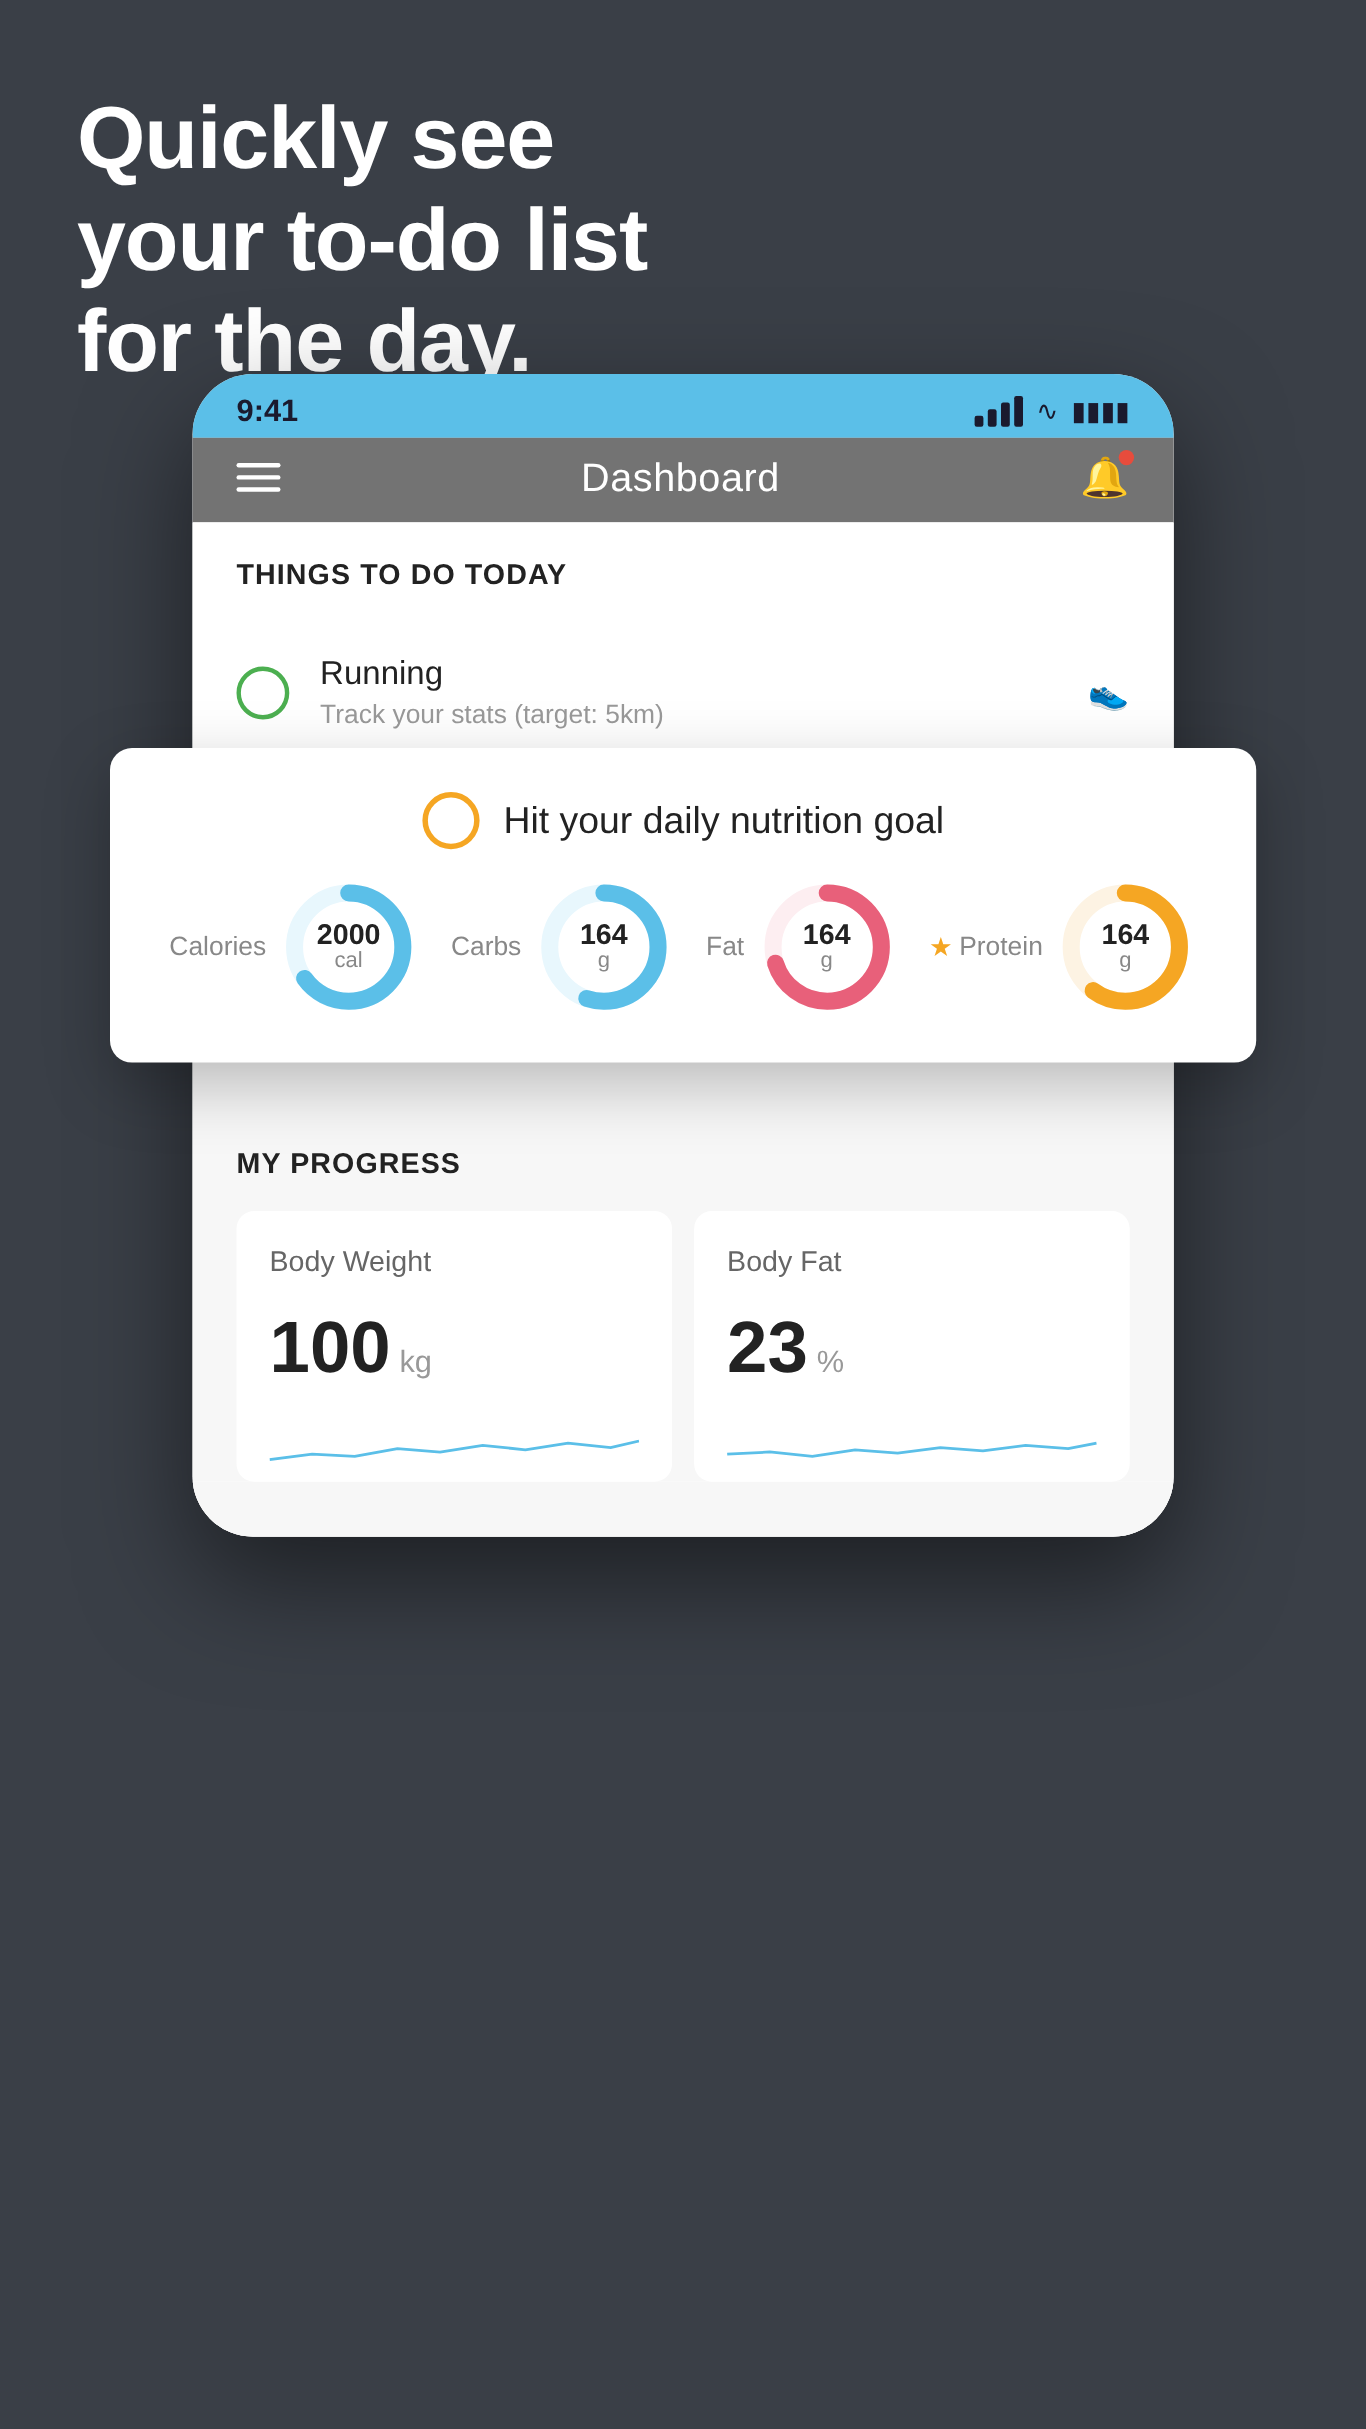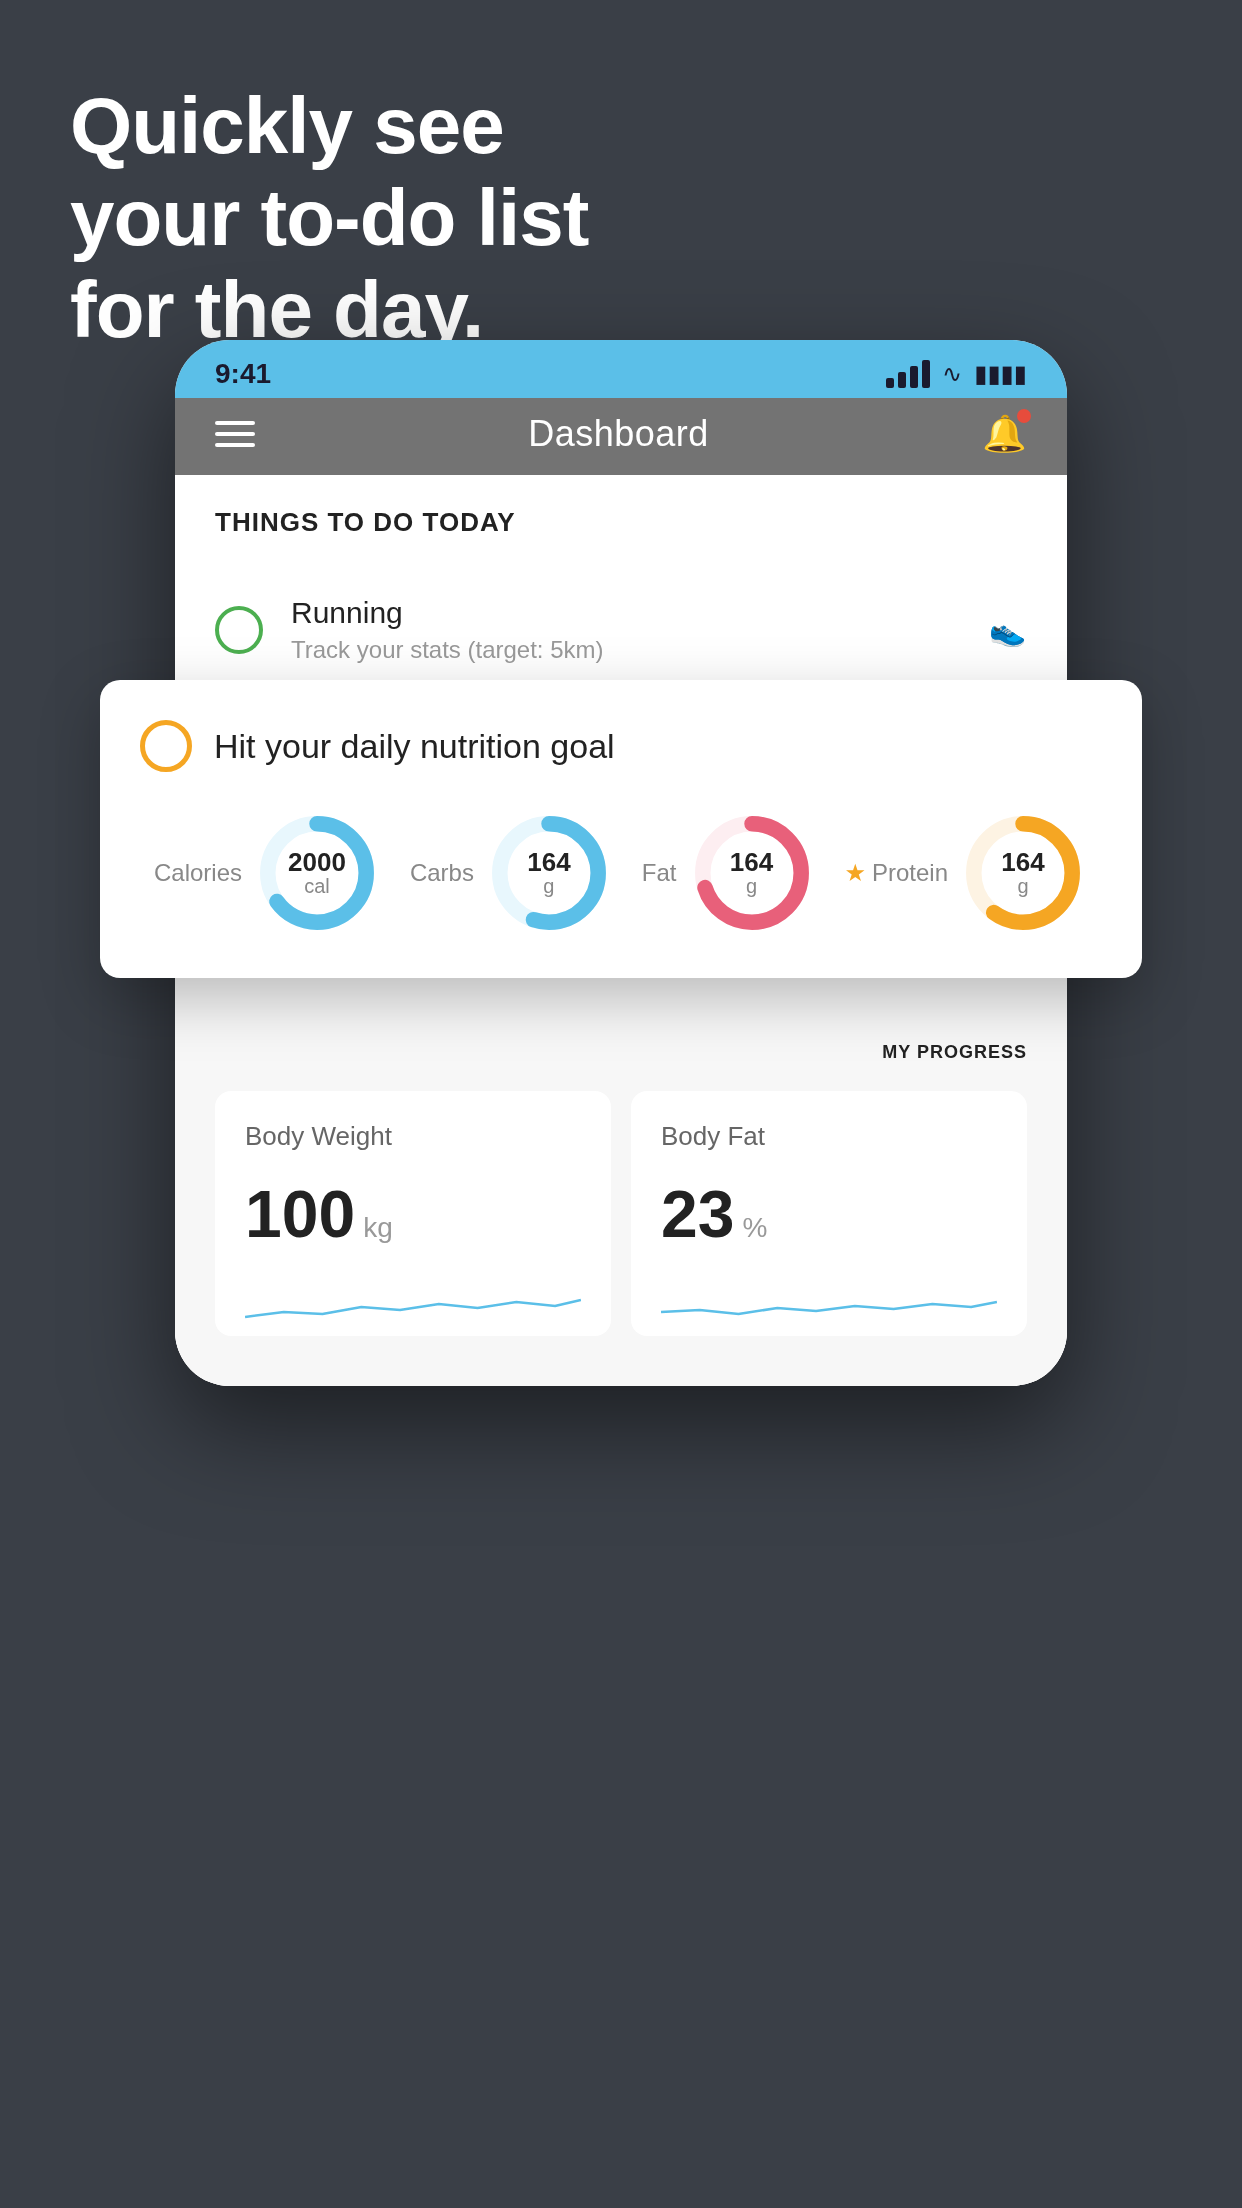"Hit your daily nutrition goal" .card-header { justify-content: none -> center; margin-bottom: 36px -> 24px }
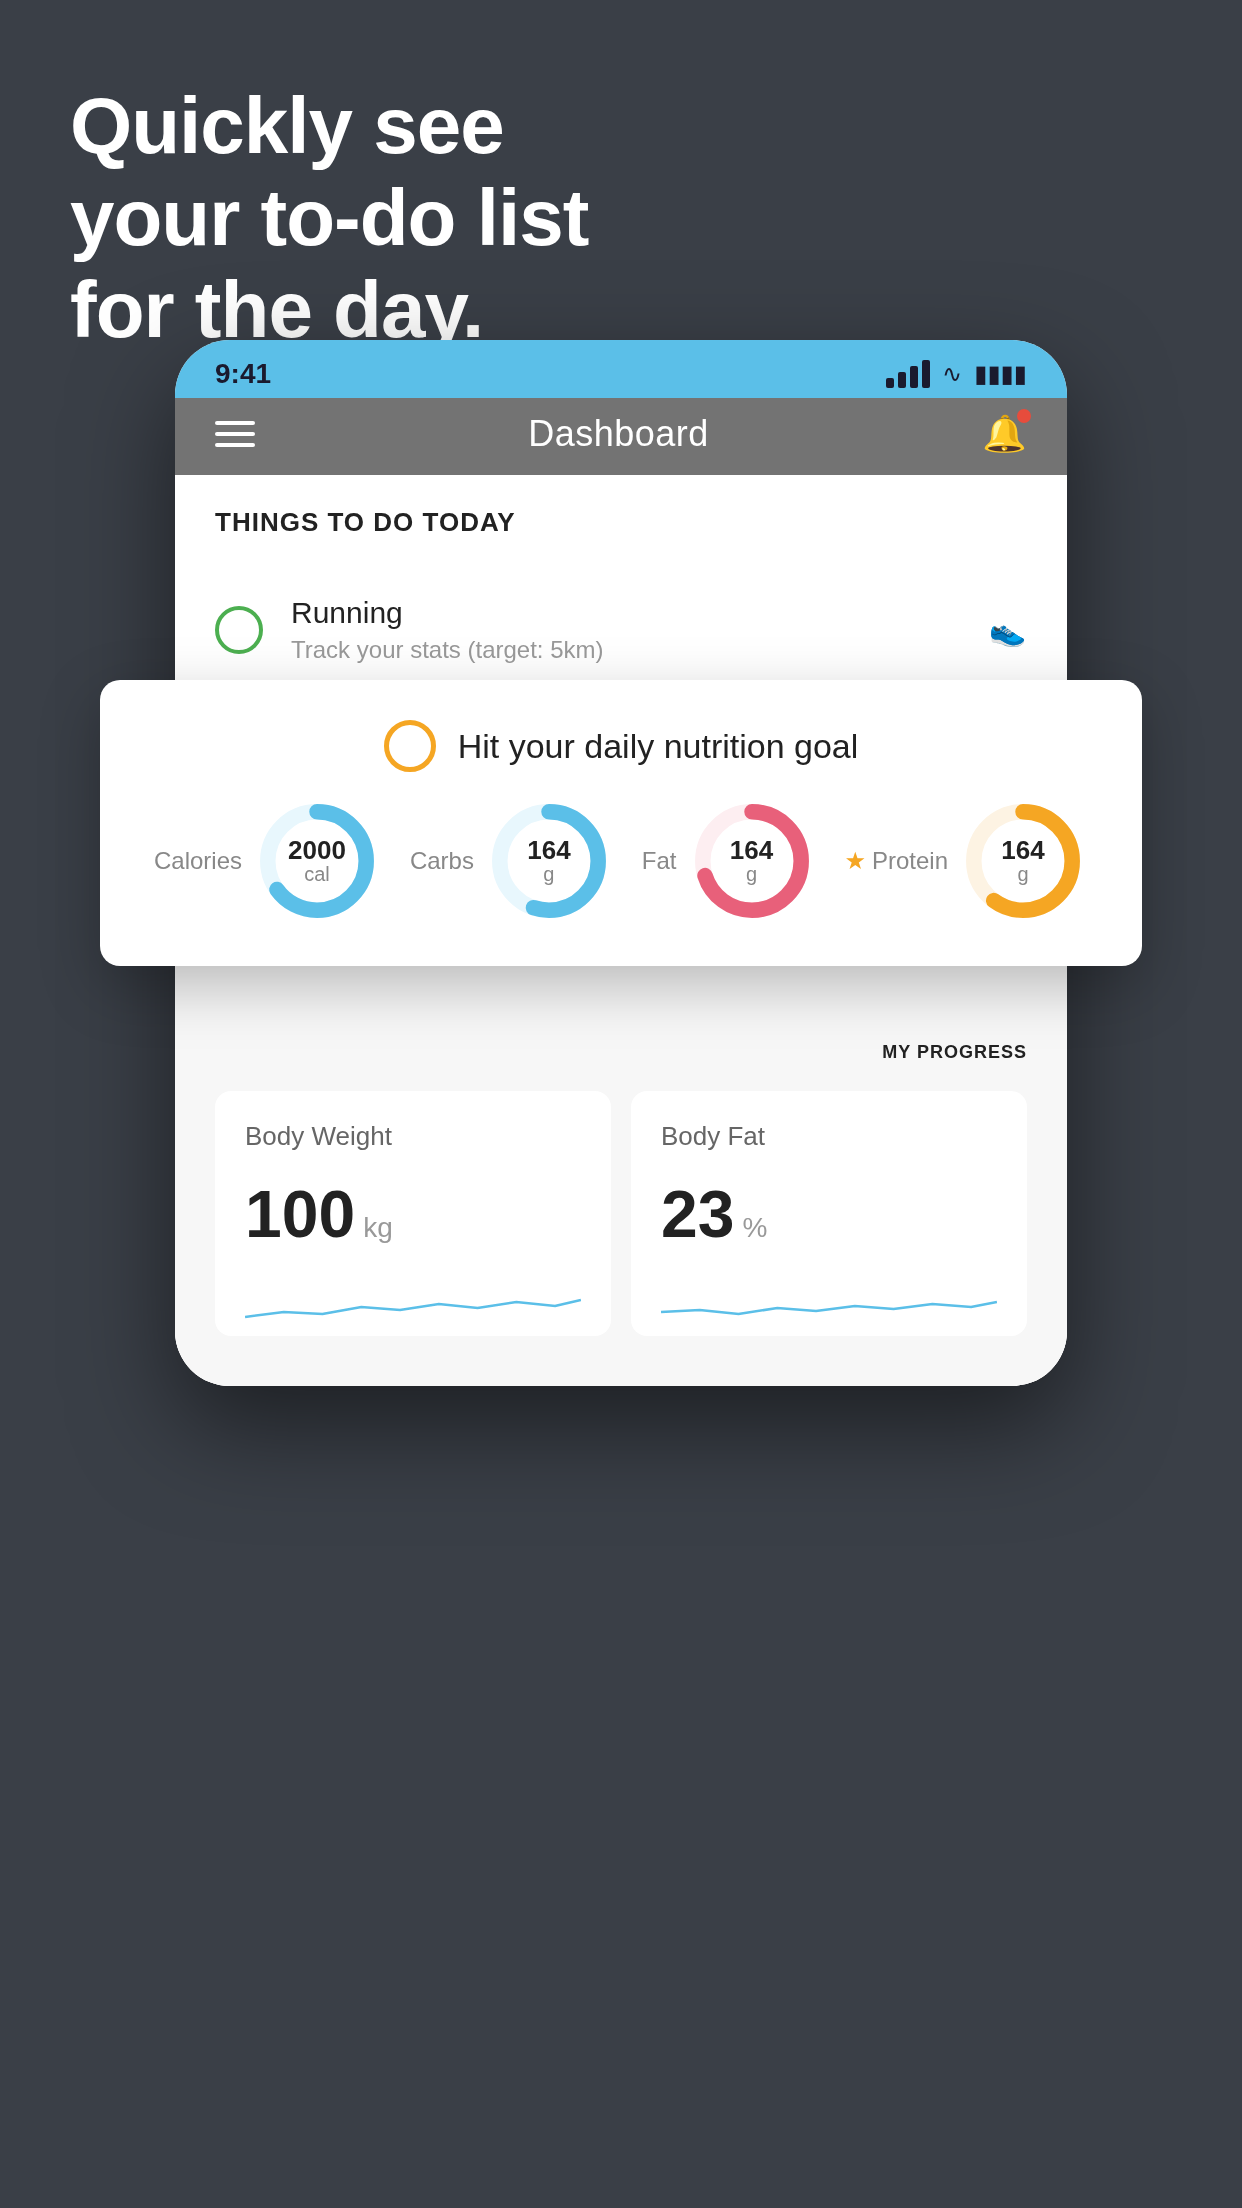"MY PROGRESS" .progress-title { font-size: 18px -> 26px; text-align: right -> none }
